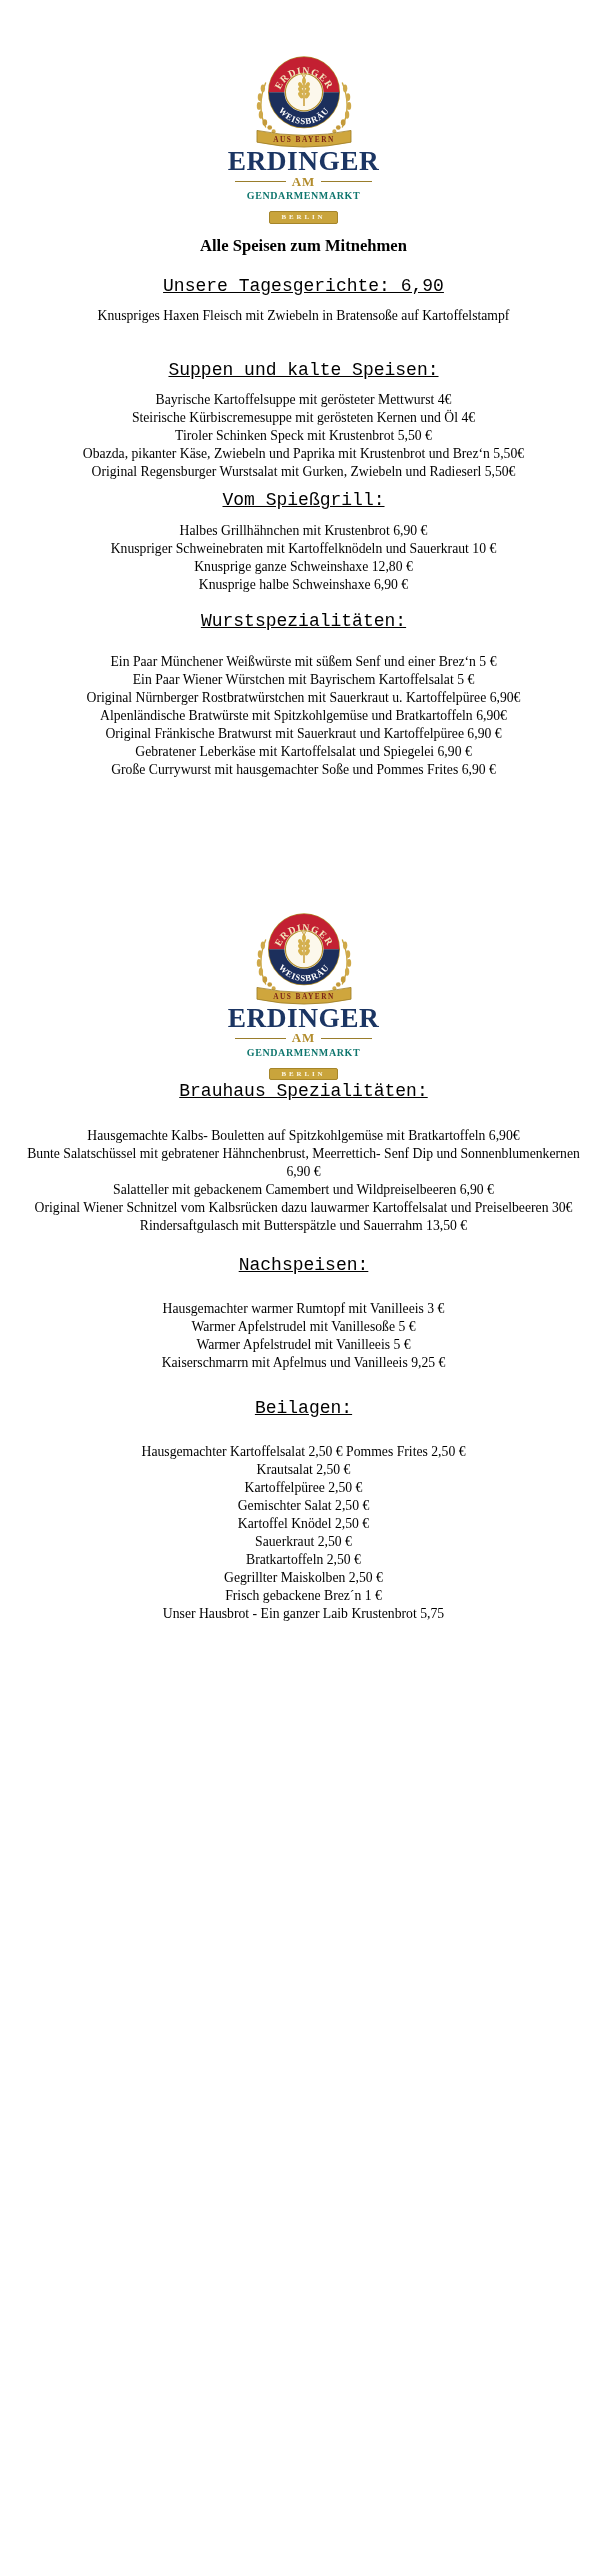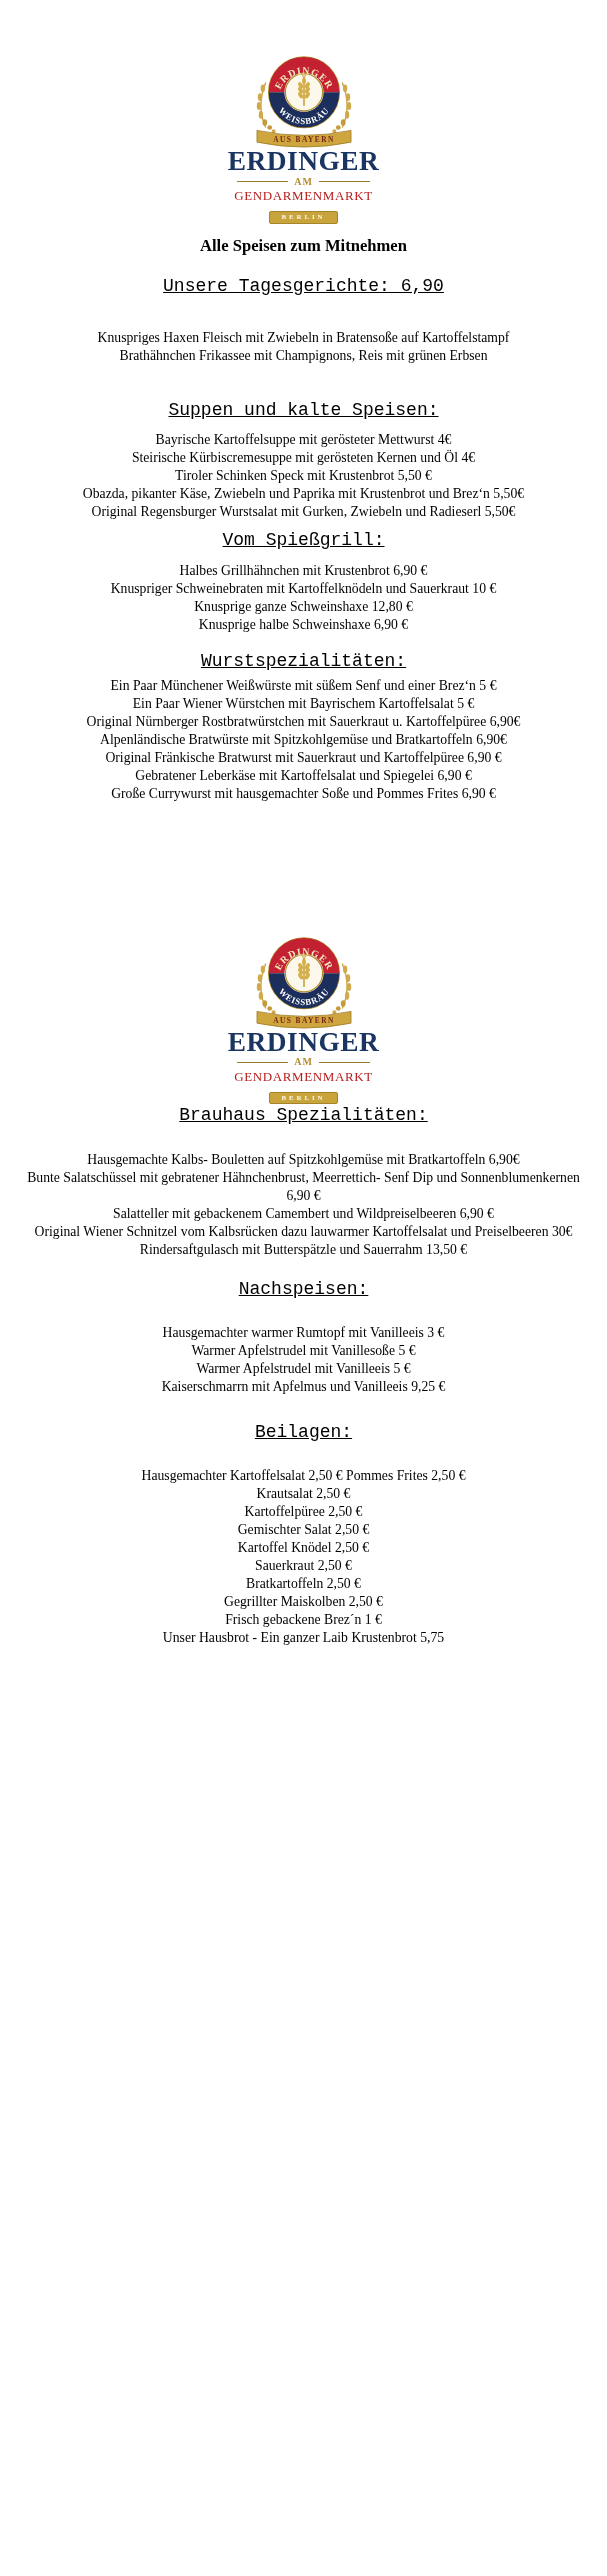"AM" .logo .am-divider .am { font-size: 10px -> 13px }
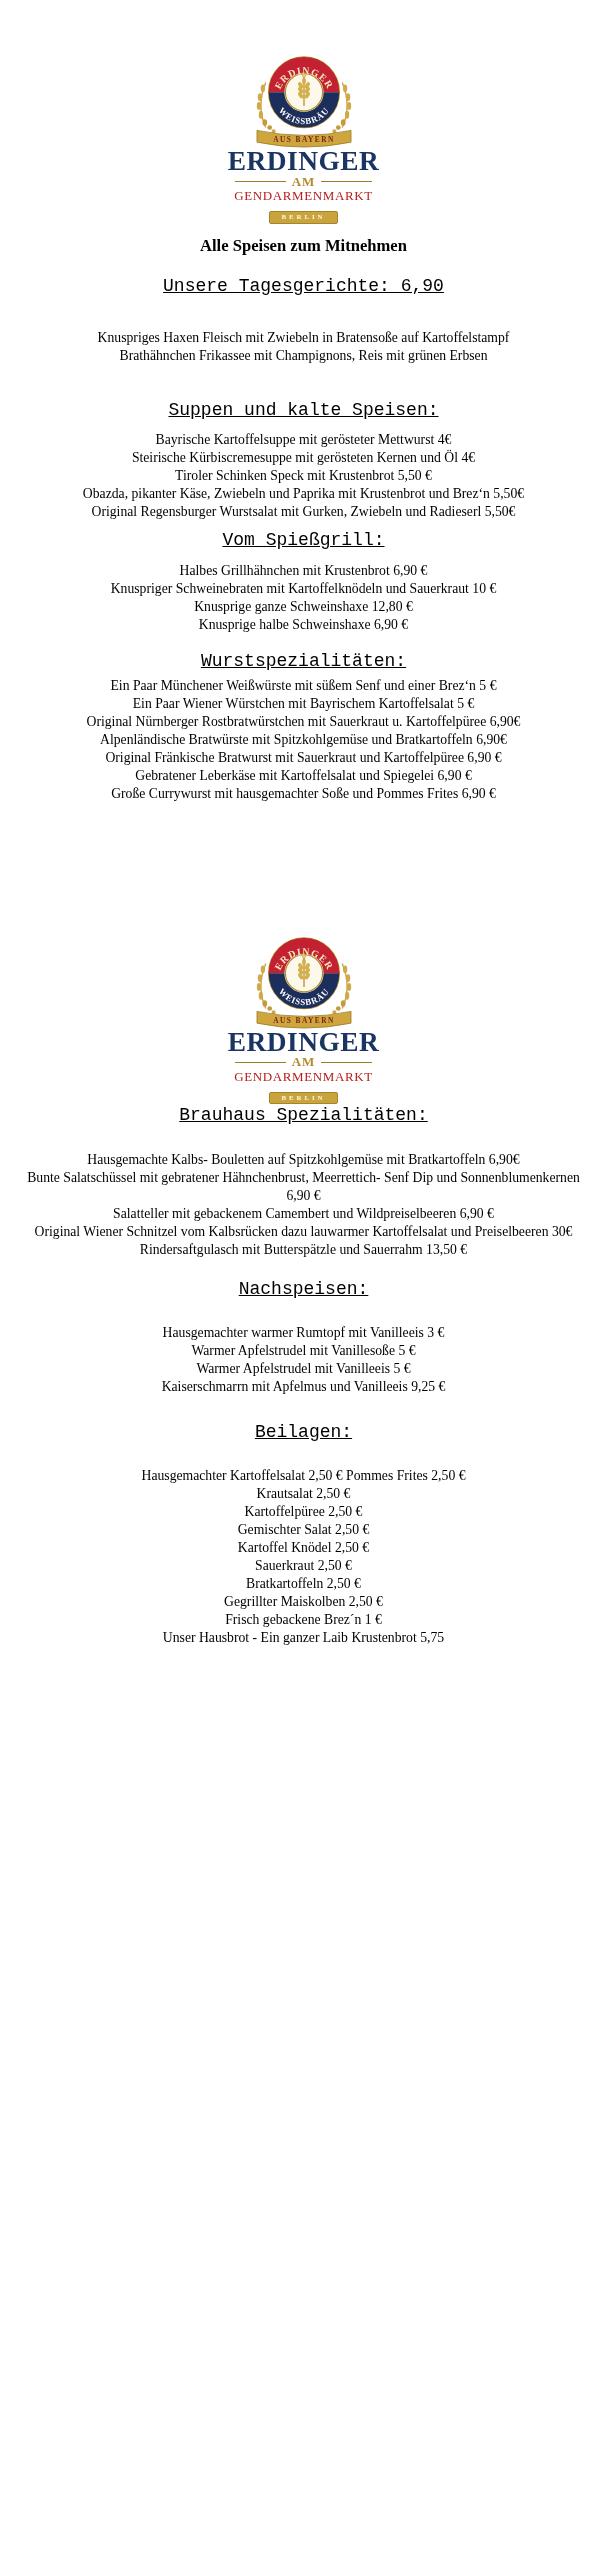"GENDARMENMARKT" .logo .location { color: #b91c1c -> #0f766e; font-size: 13px -> 10px; font-weight: 400 -> 700 }
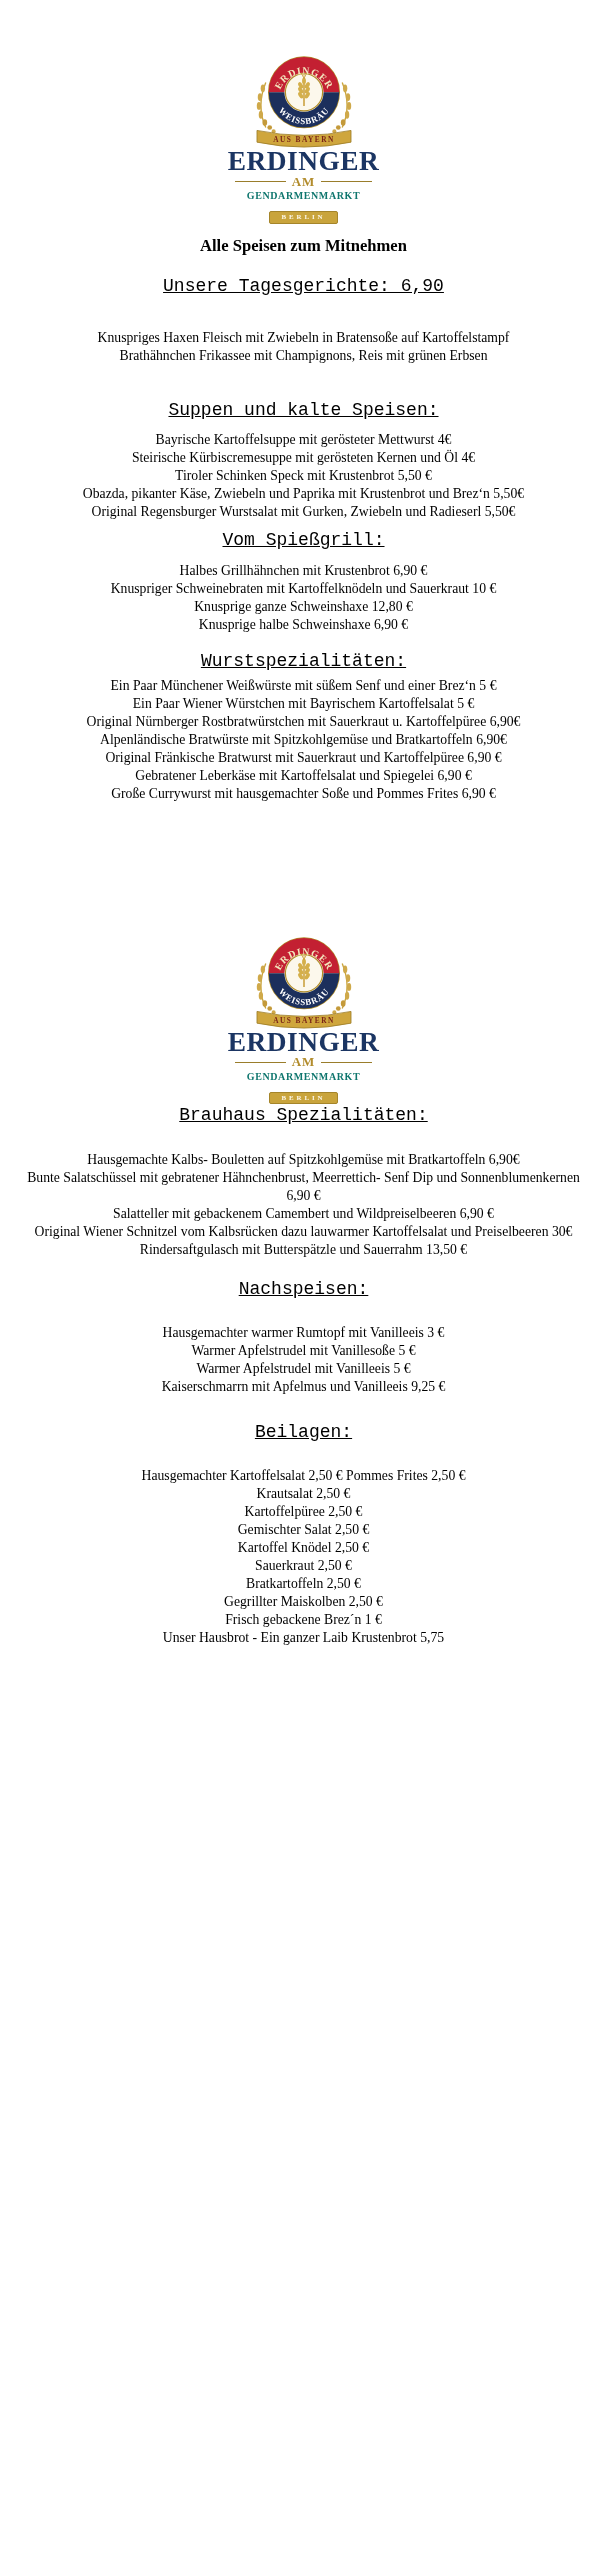"Knuspriges Haxen Fleisch mit Zwiebeln" .intro-items { margin-top: 34px -> 12px }
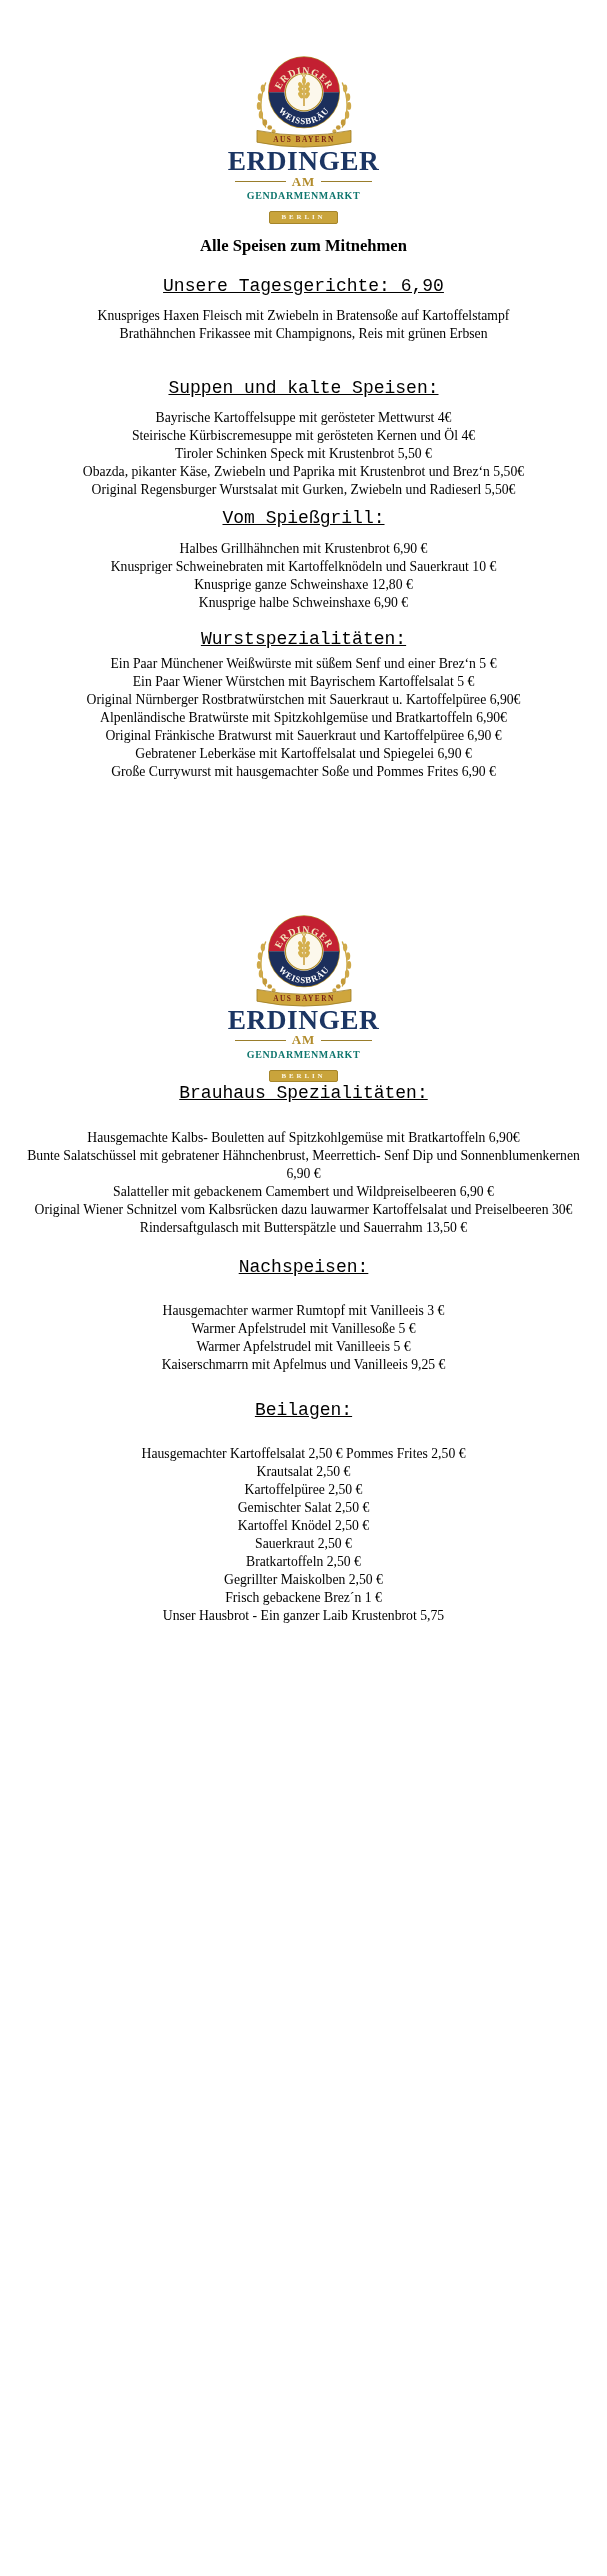"Brathähnchen Frikassee mit Champignons," div.menu-item { html: <div>Brathähnchen Frikassee mit Champignons, Reis mit grünen Erbsen</div> -> none }
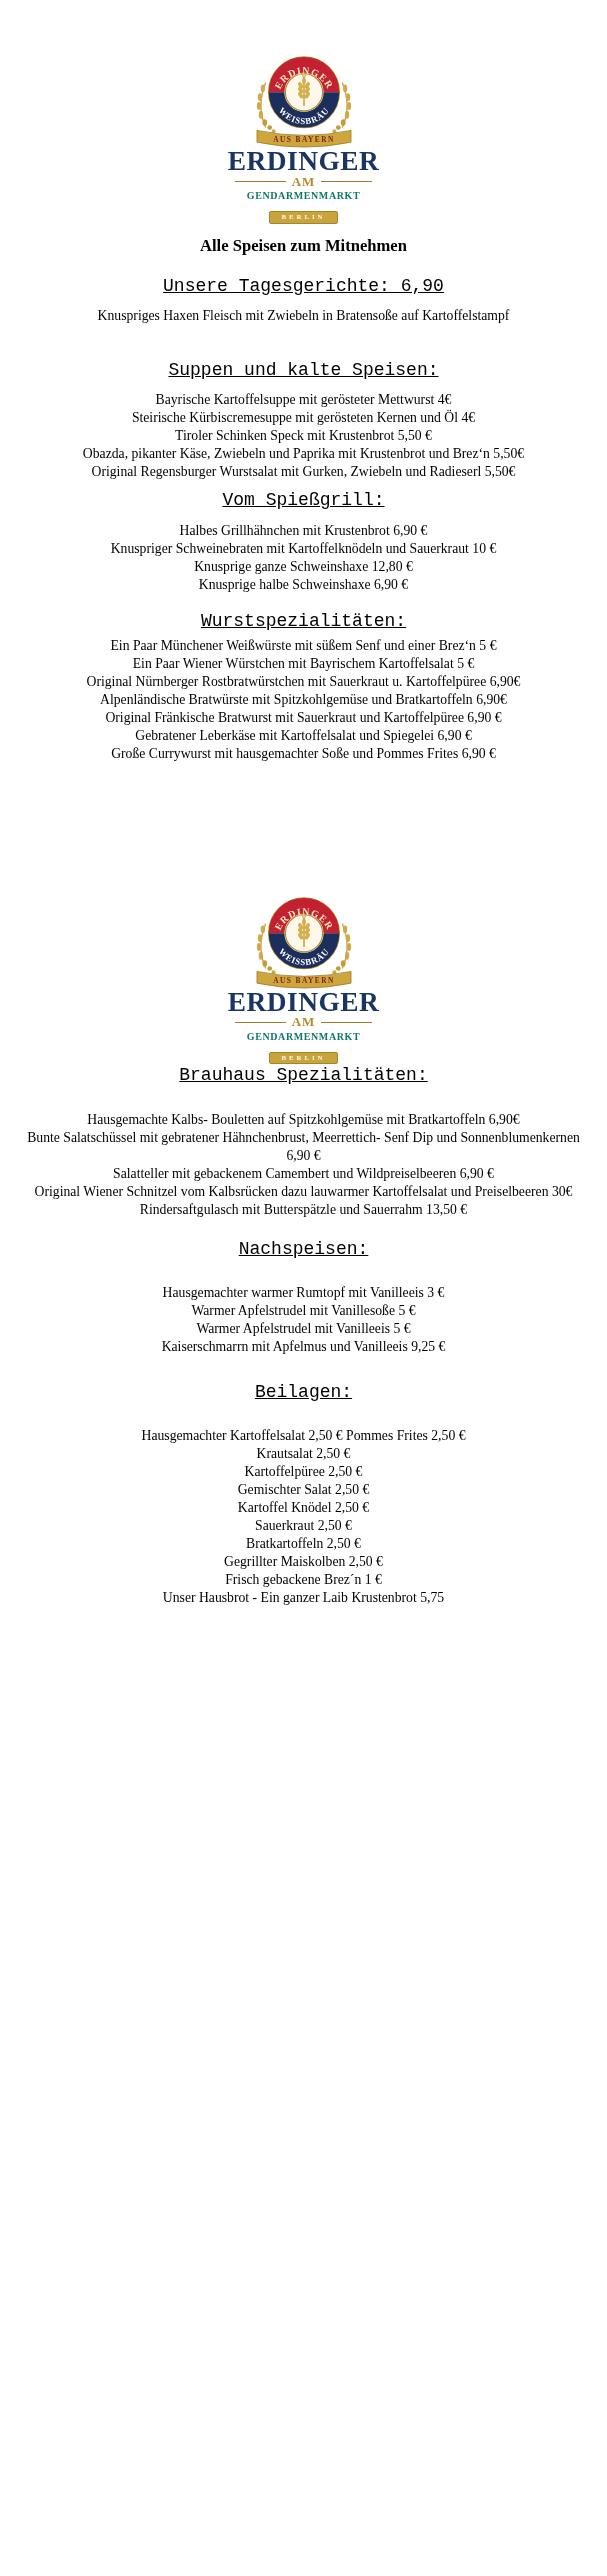"Wurstspezialitäten:" .sec-wurst .heading { margin-bottom: 6px -> 22px }
